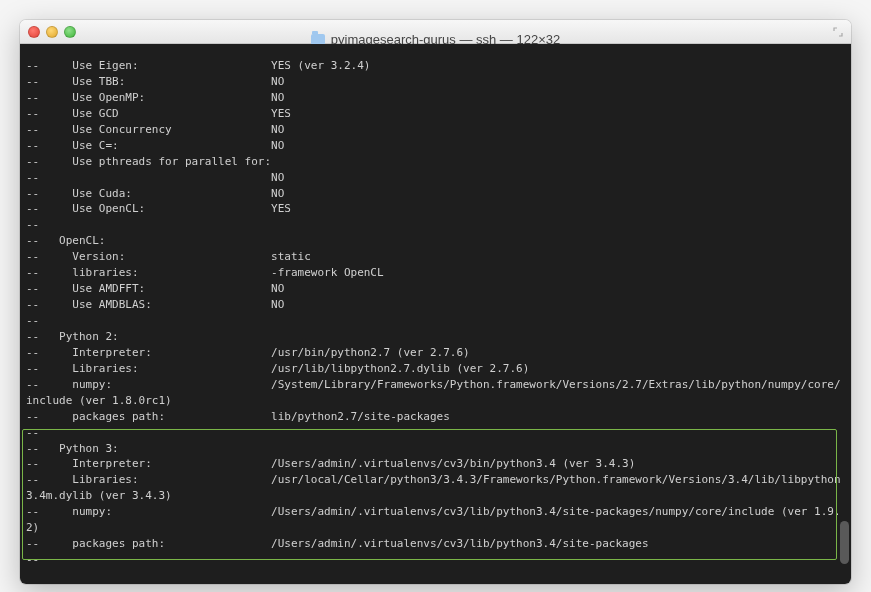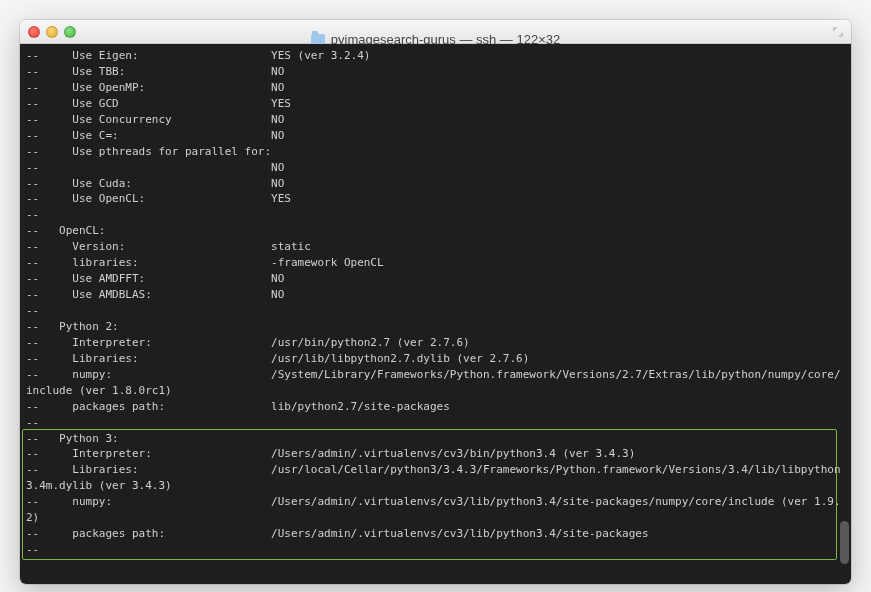"-- Use Eigen: YES (ver" .terminal { padding: 4px 6px 10px 6px -> 14px 6px 10px 6px }
